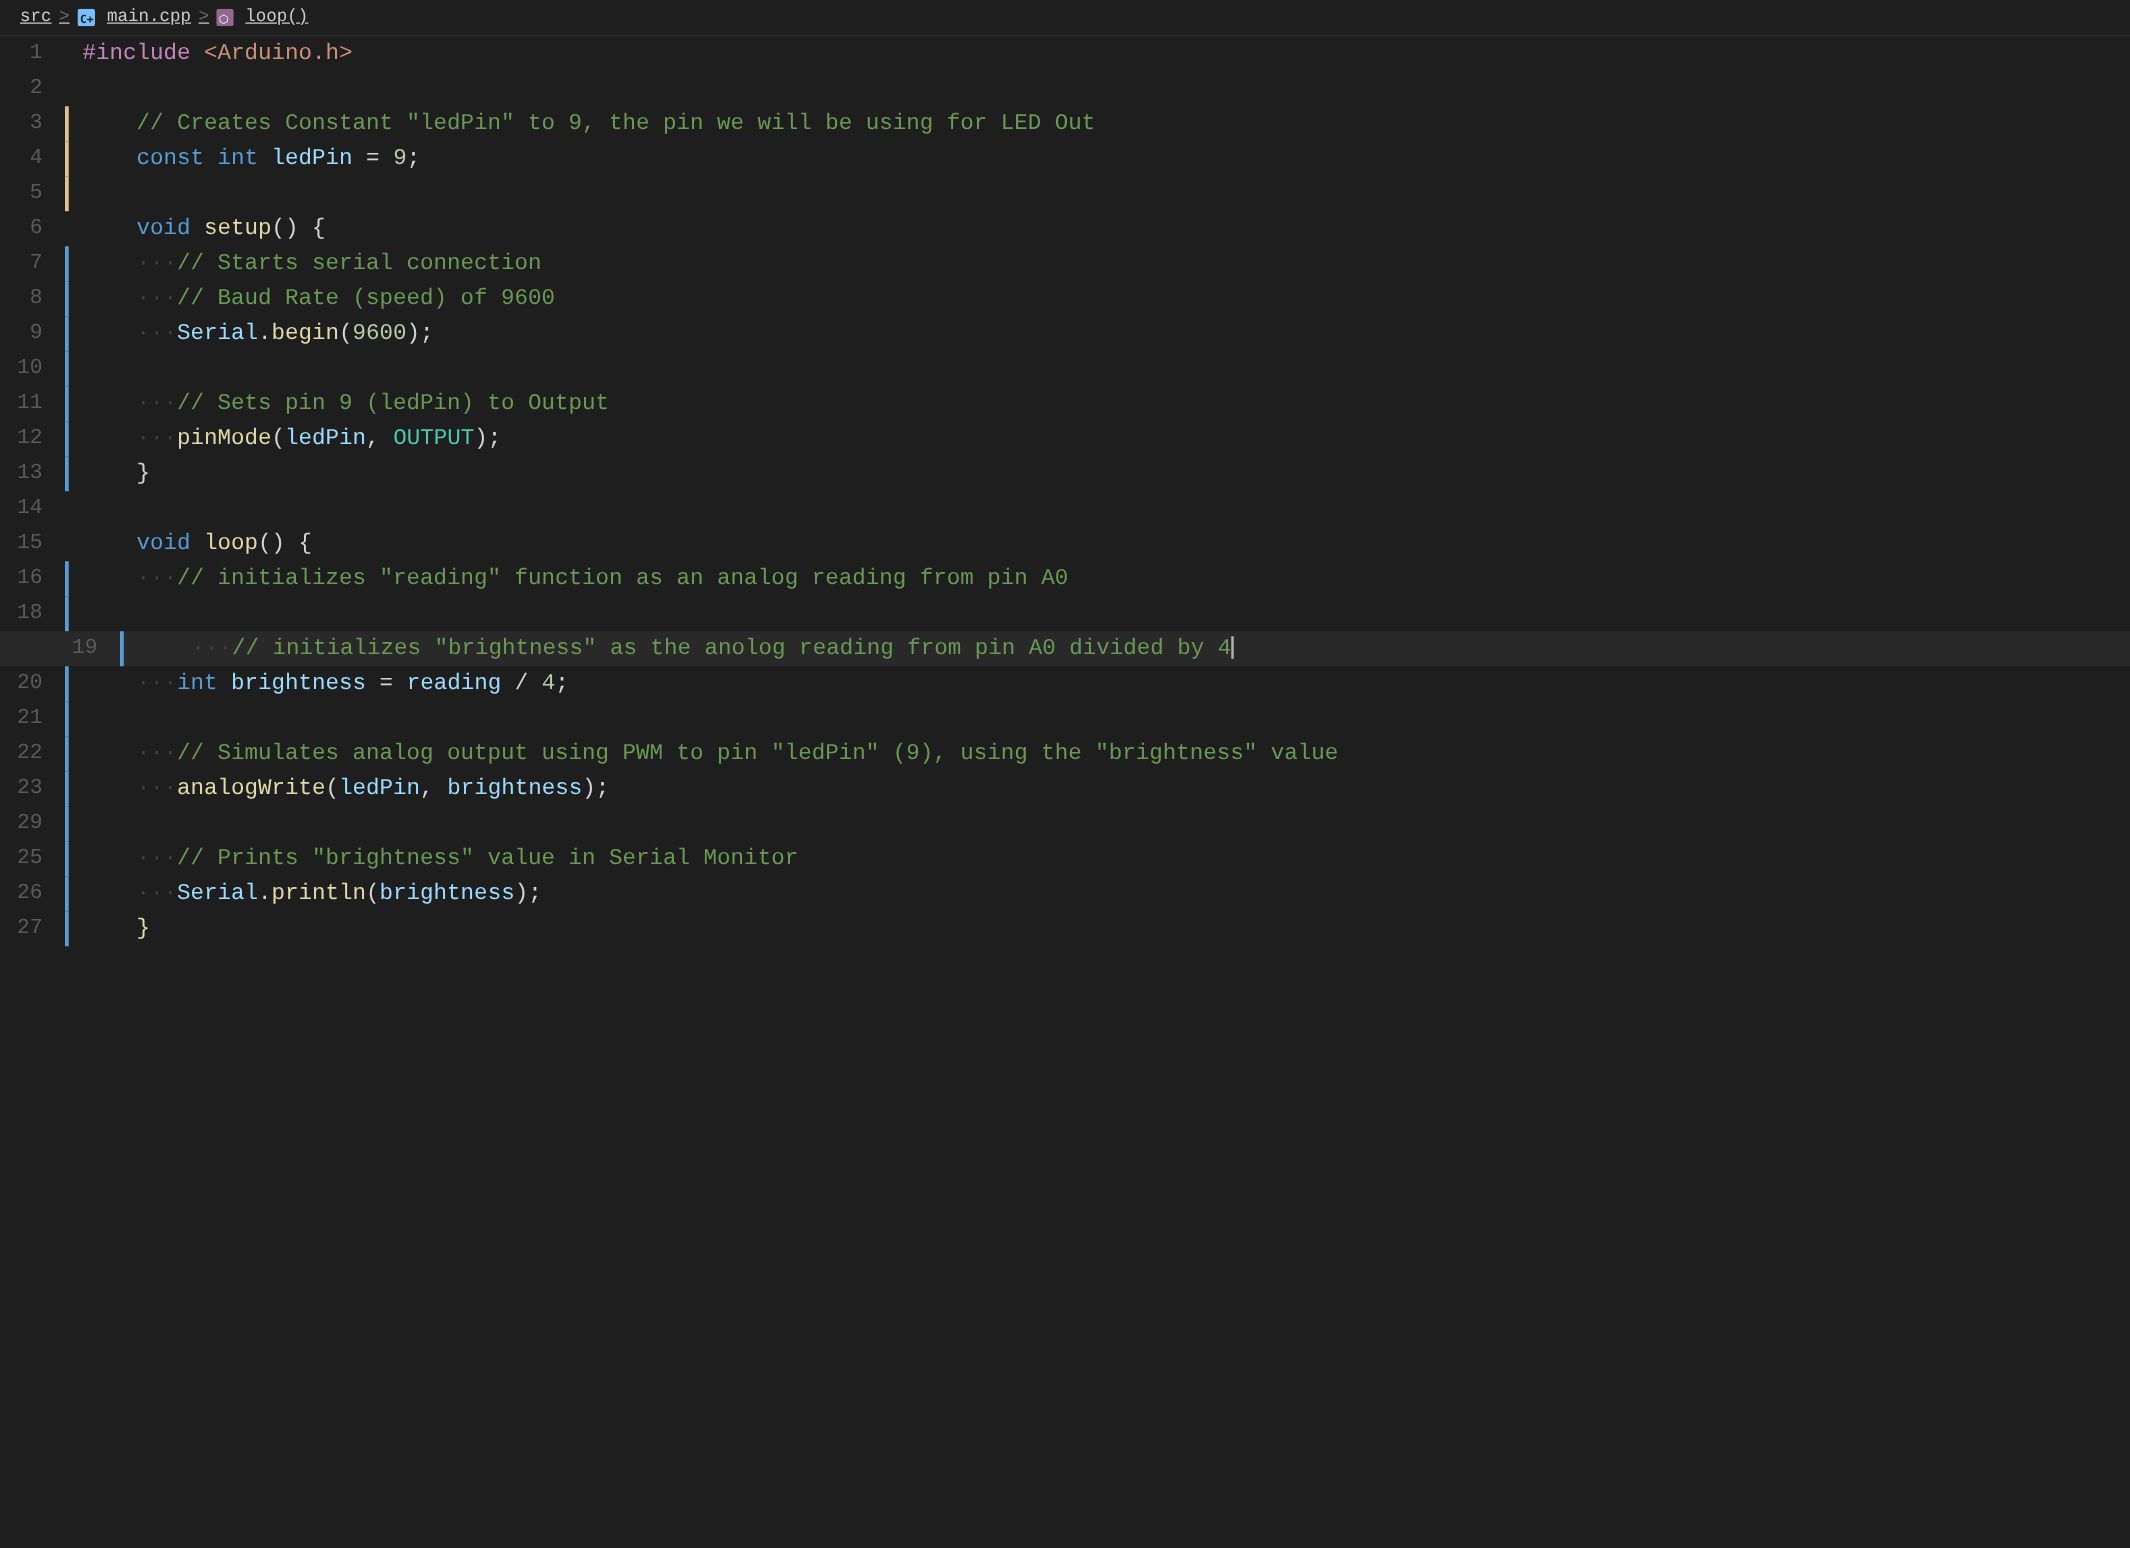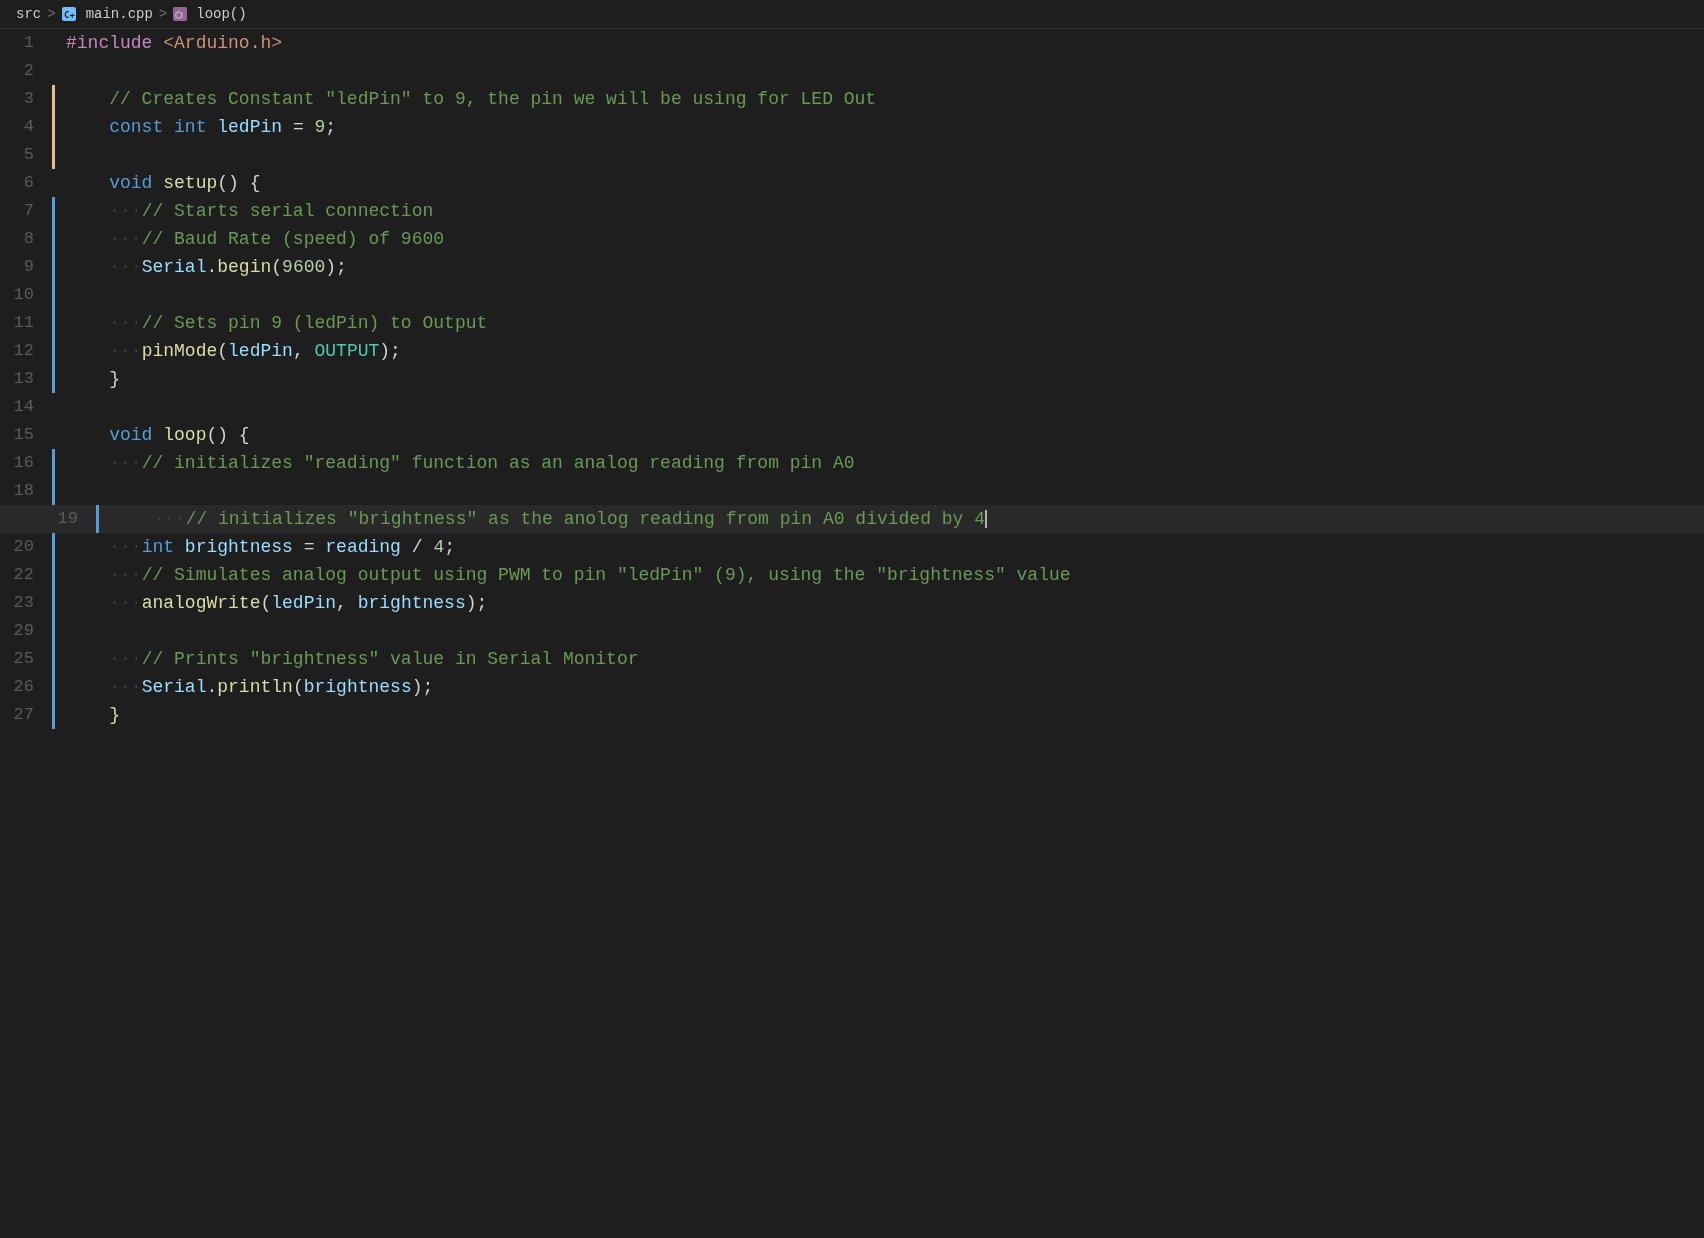"src" .breadcrumb { text-decoration: none -> underline }
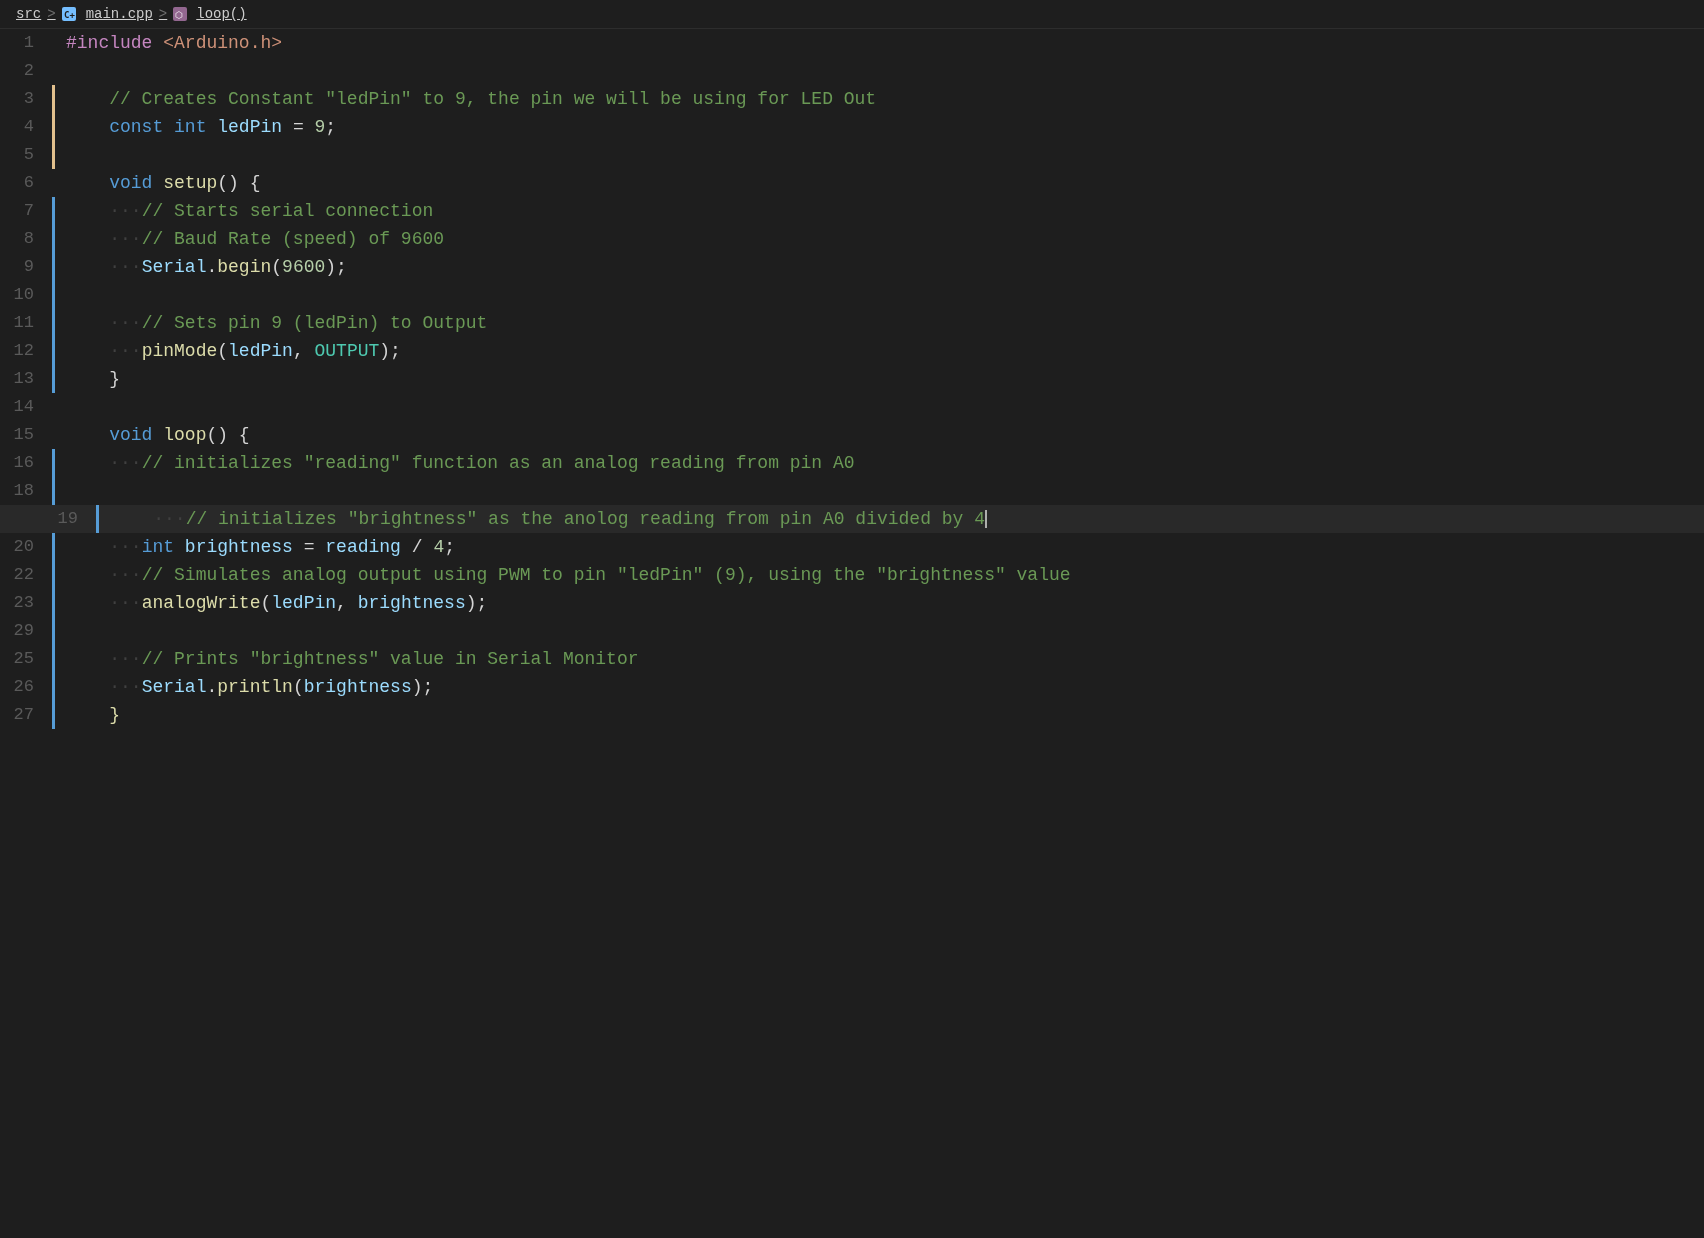"21" div.code-line { html: none -> <div> <div>21</div> <div></div> <div></div> </div> }
